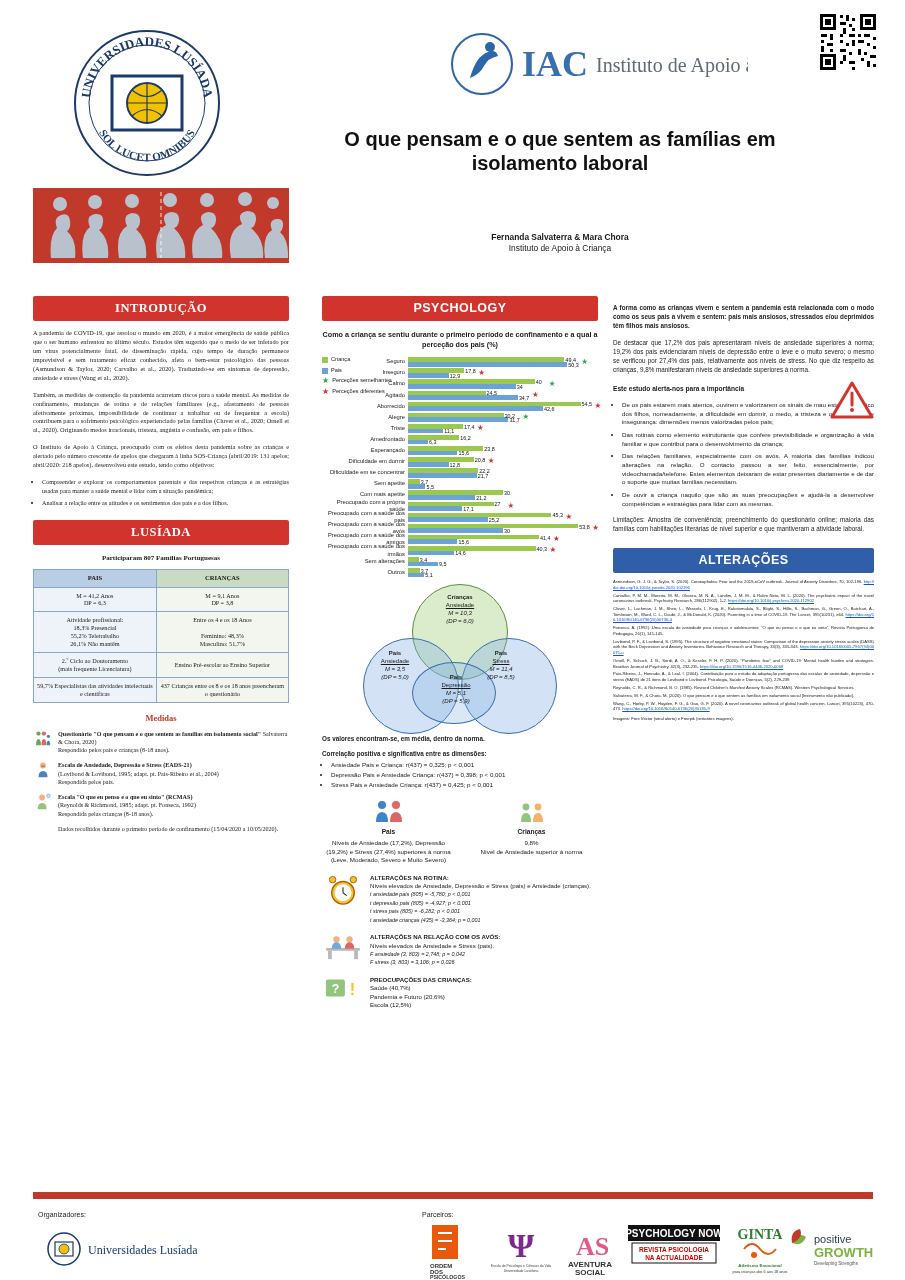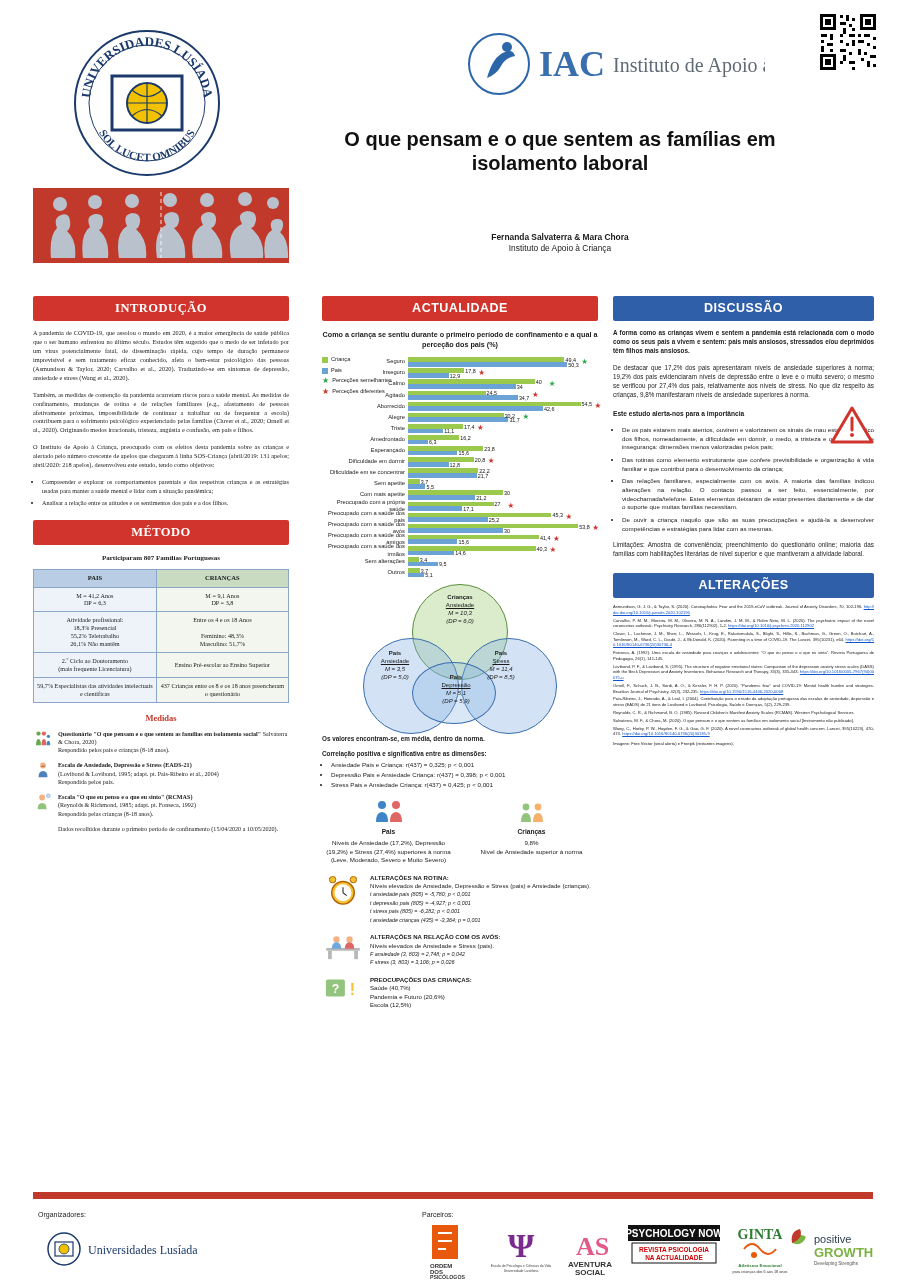"IAC" .iac-logo { left: 465px -> 448px }
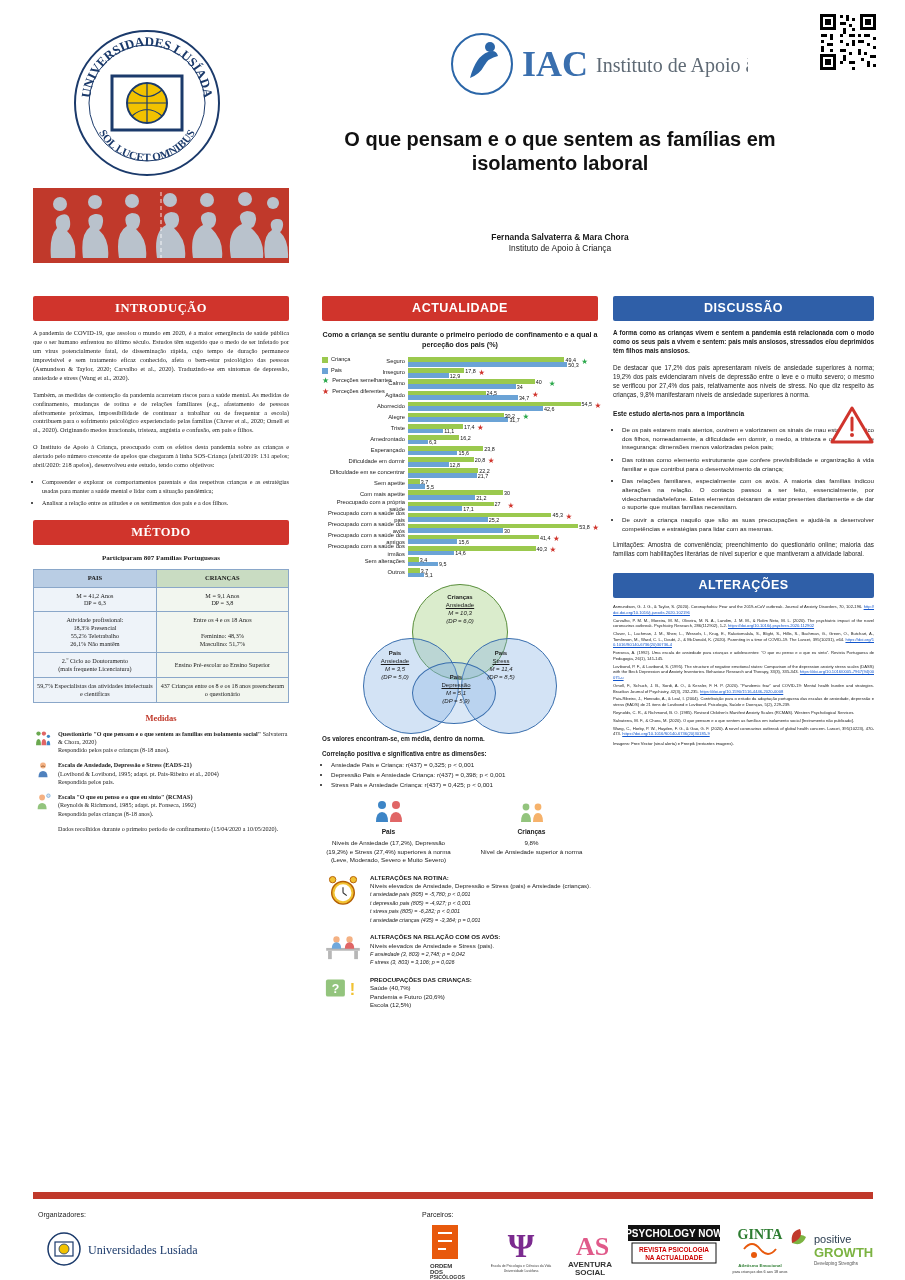"ACTUALIDADE" div.sec-head { text: ACTUALIDADE -> PSYCHOLOGY }
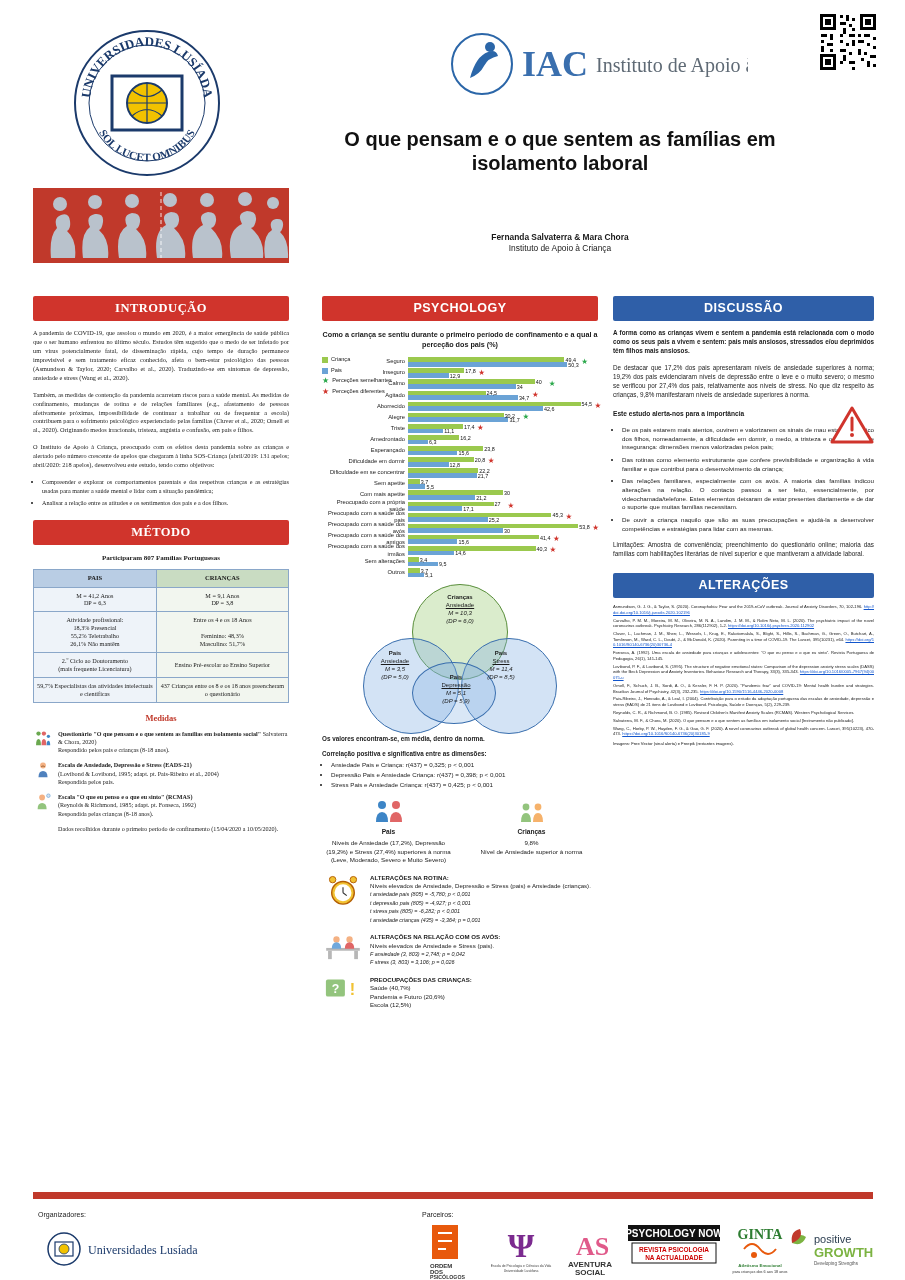"DISCUSSÃO" div.sec-head { html: <div>DISCUSSÃO</div> -> none }
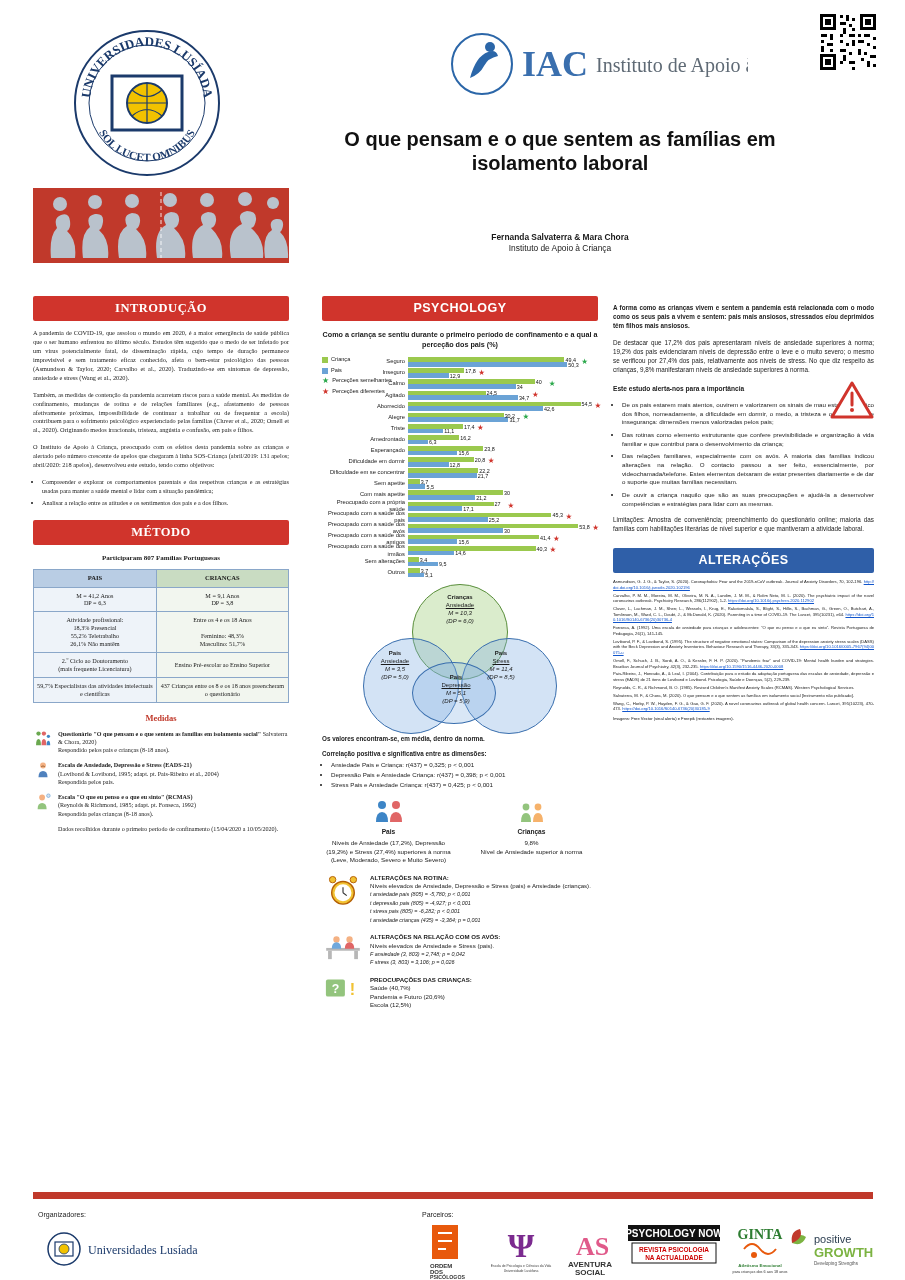"MÉTODO" div.sec-head { text: MÉTODO -> LUSÍADA }
